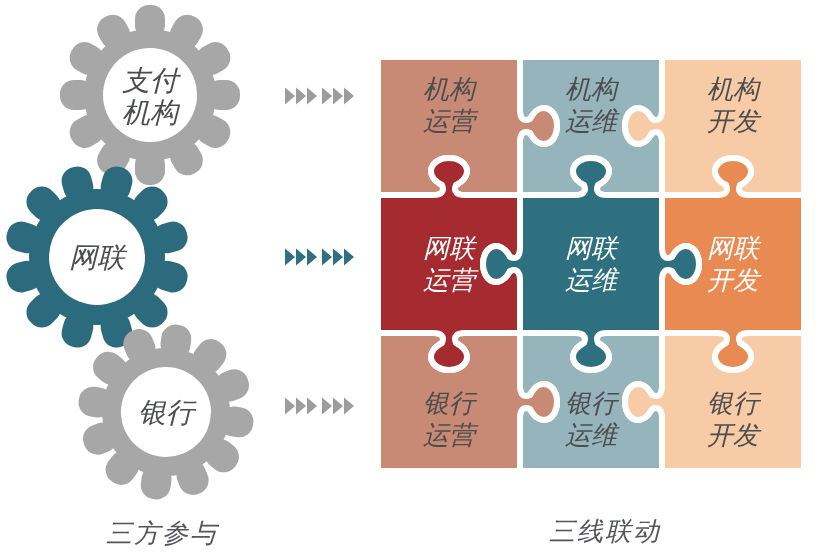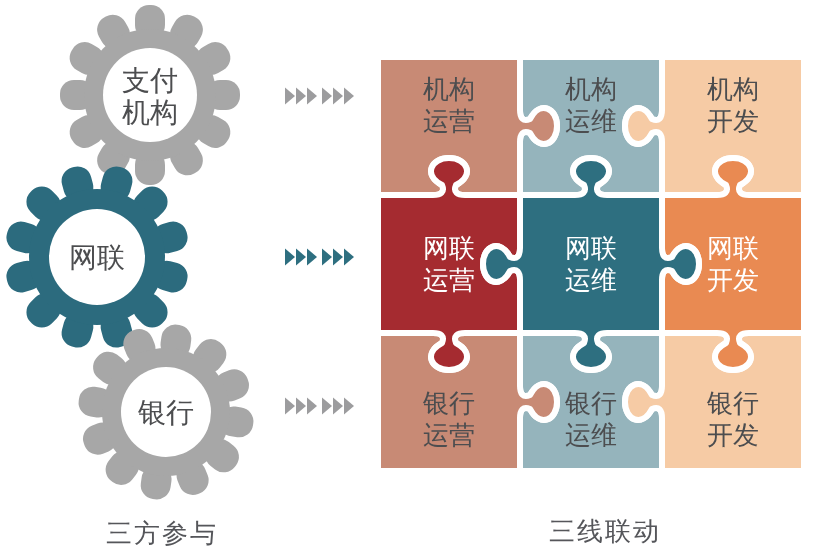"支付" .stage { font-style: none -> italic }
